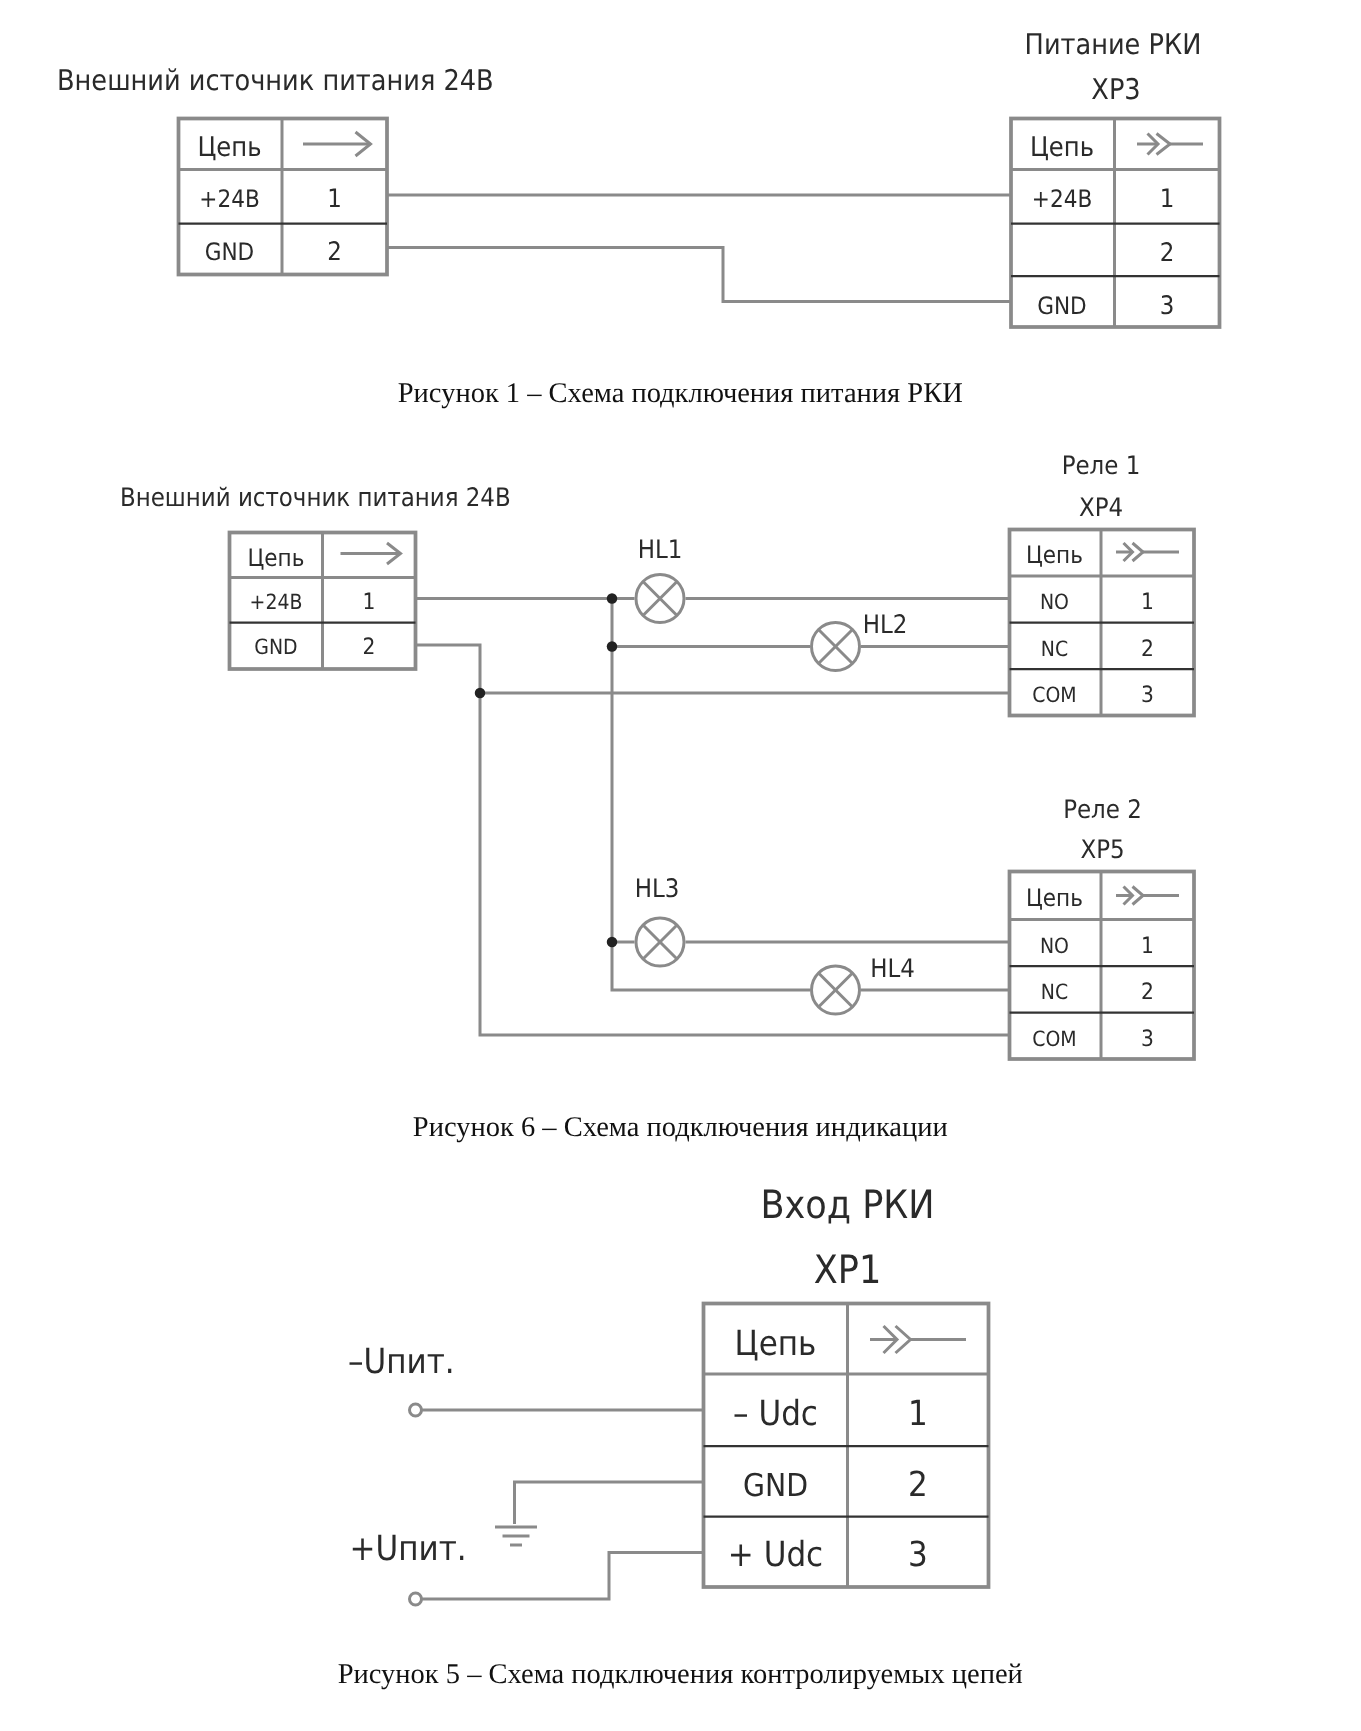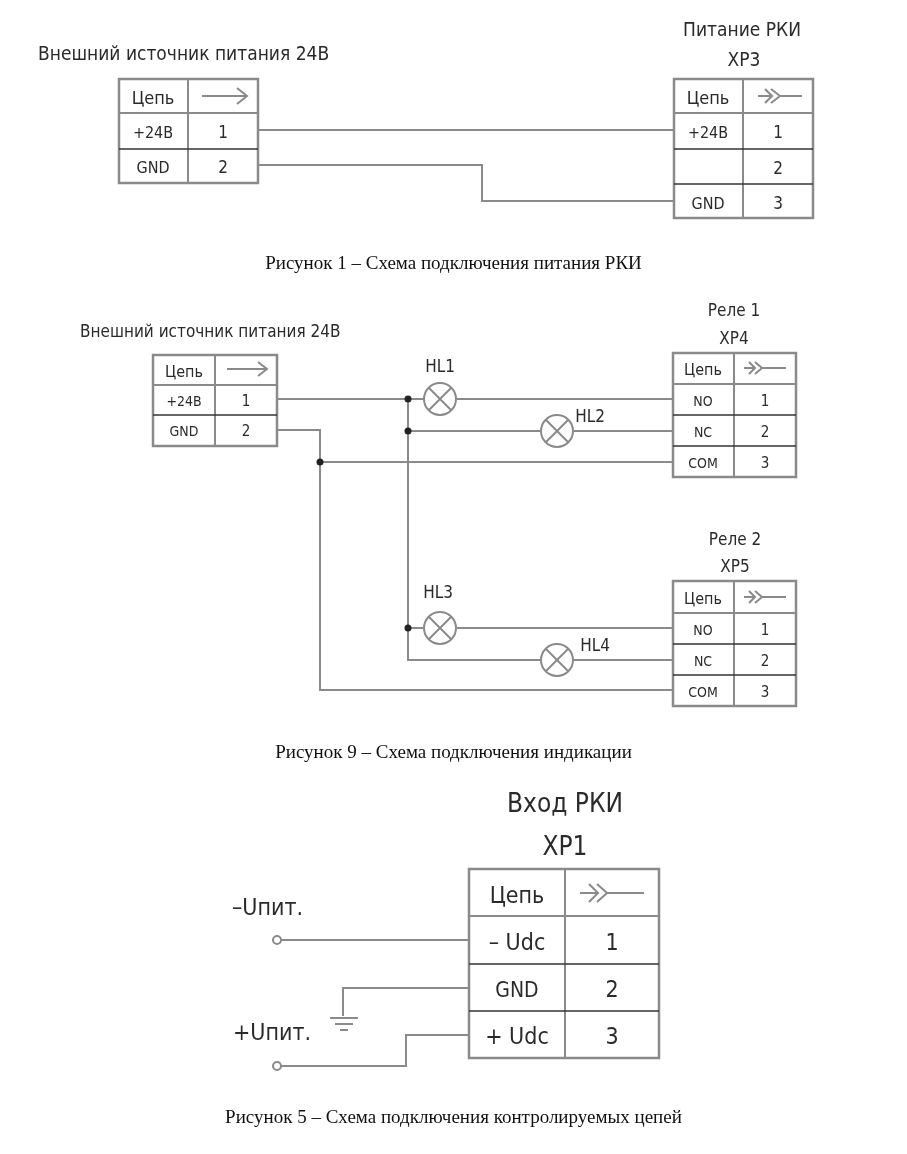"Рисунок 9 – Схема подключения" div.cap { text: 9 -> 6 }
